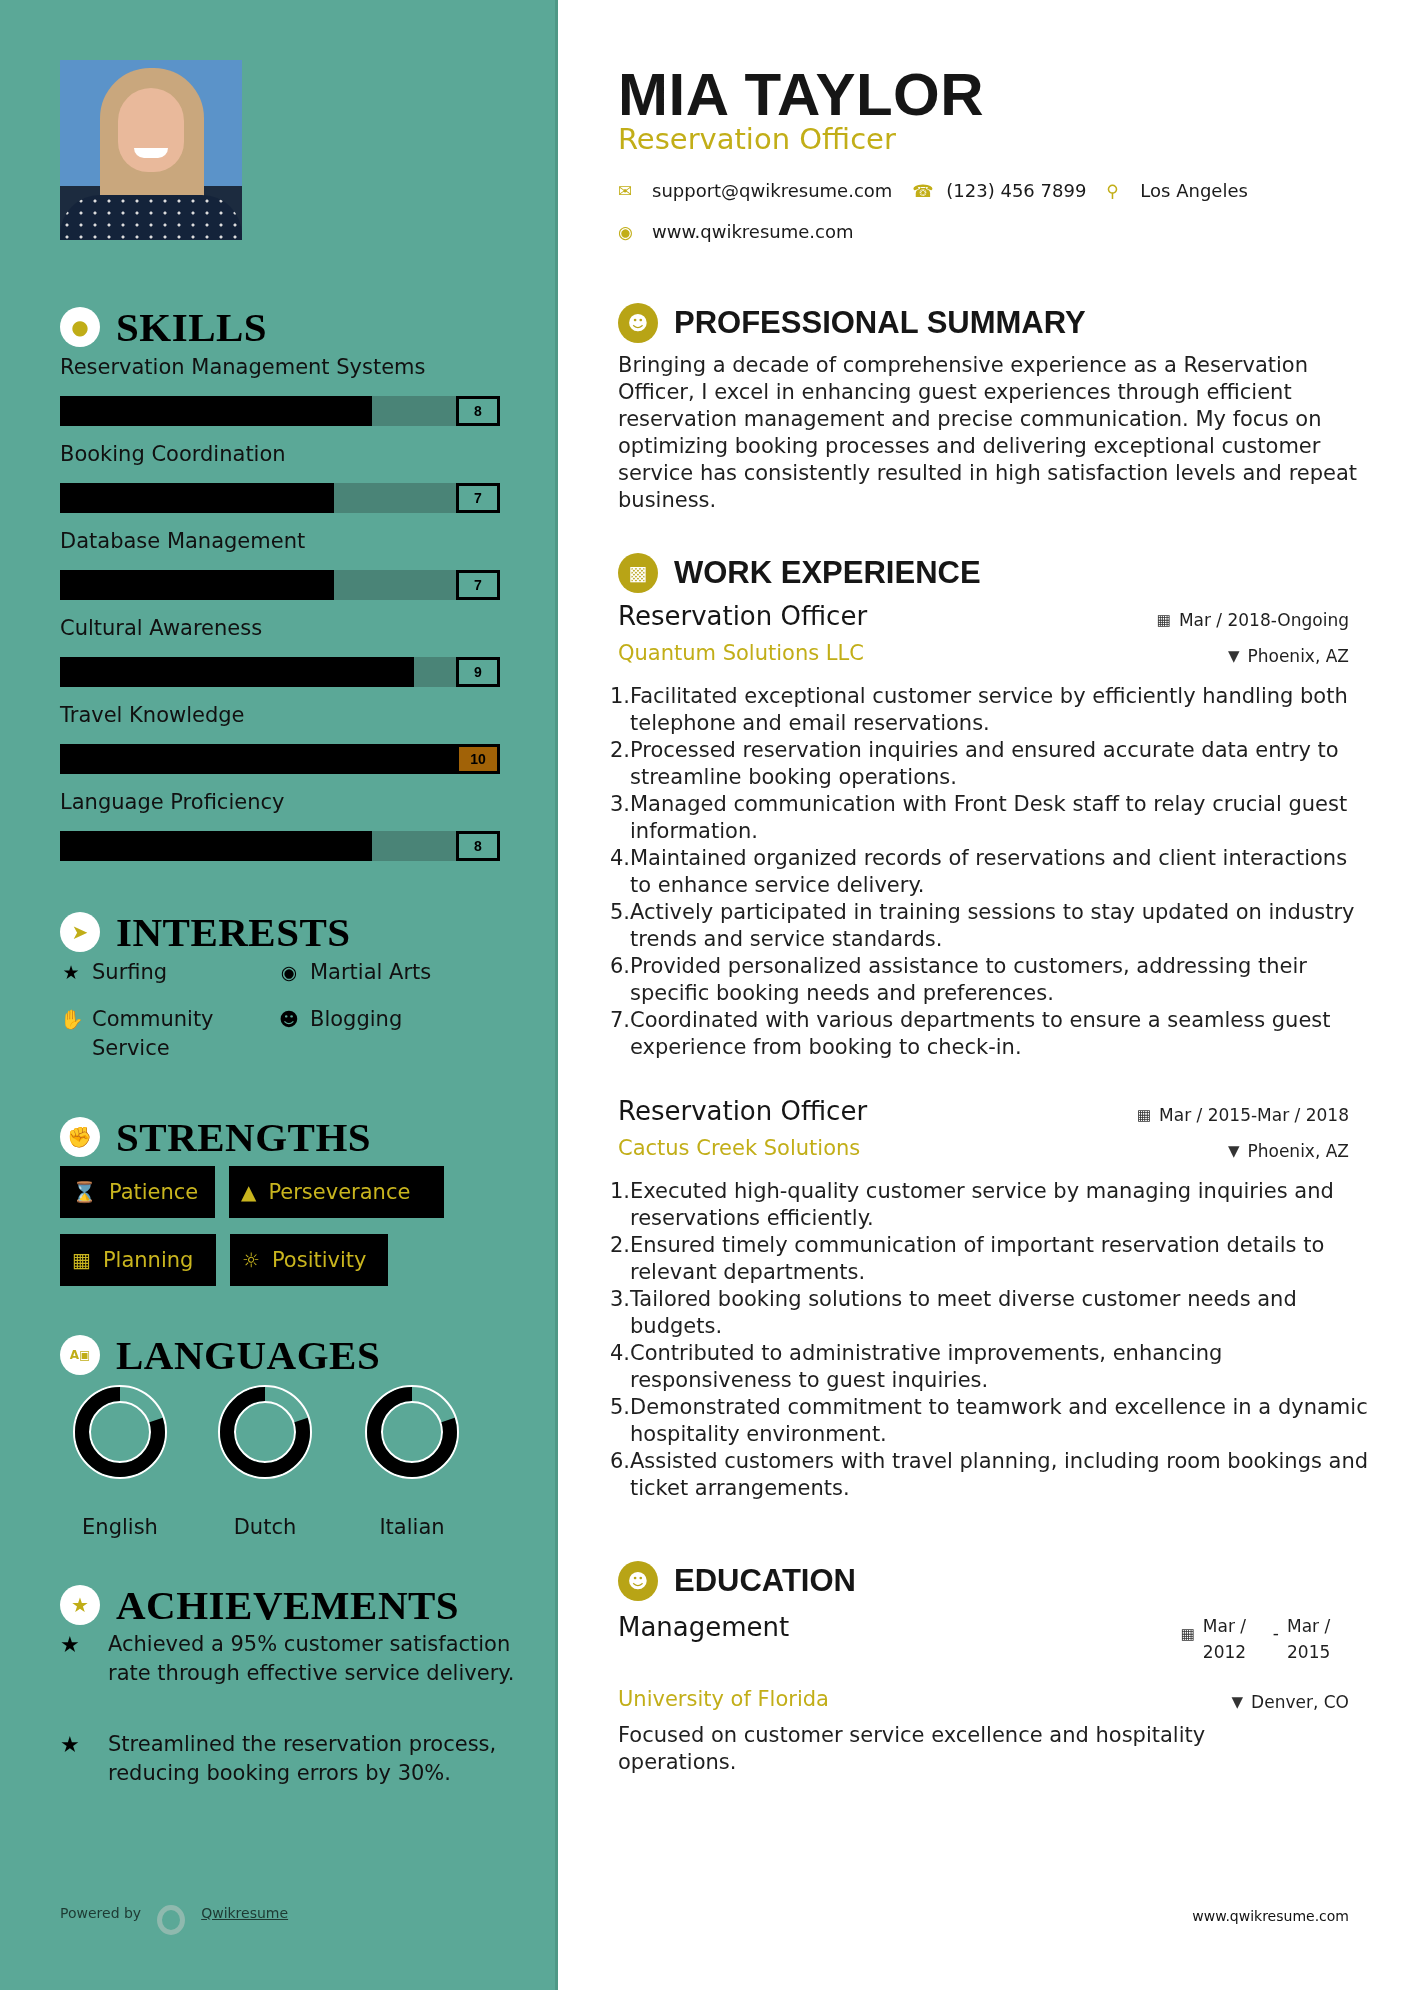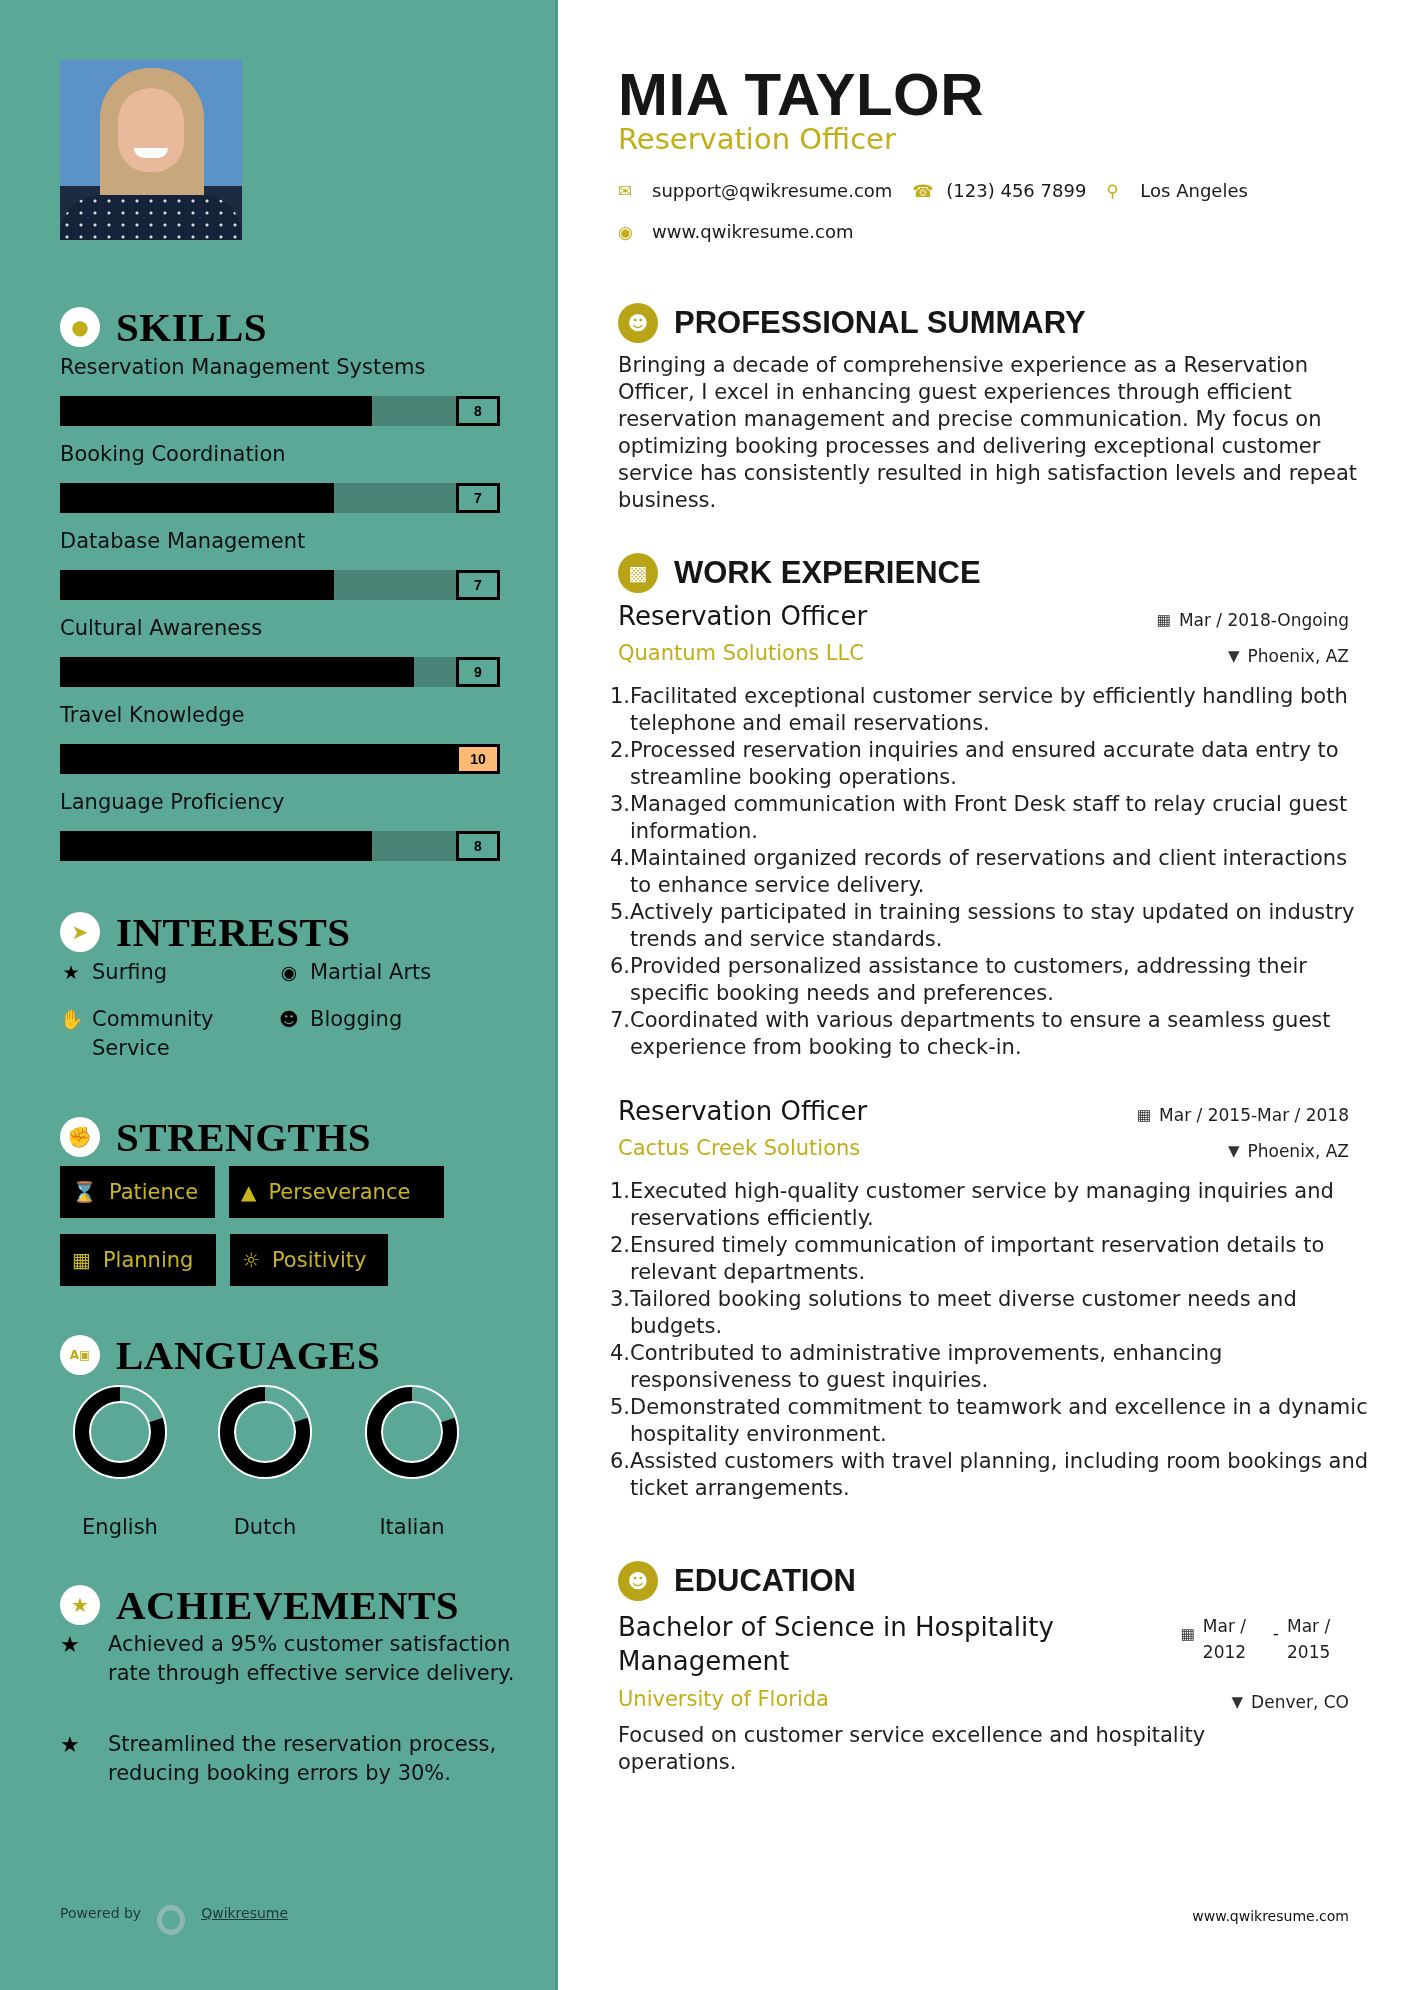"10" div.skill-val { background: #fdba74 -> #a16207 }
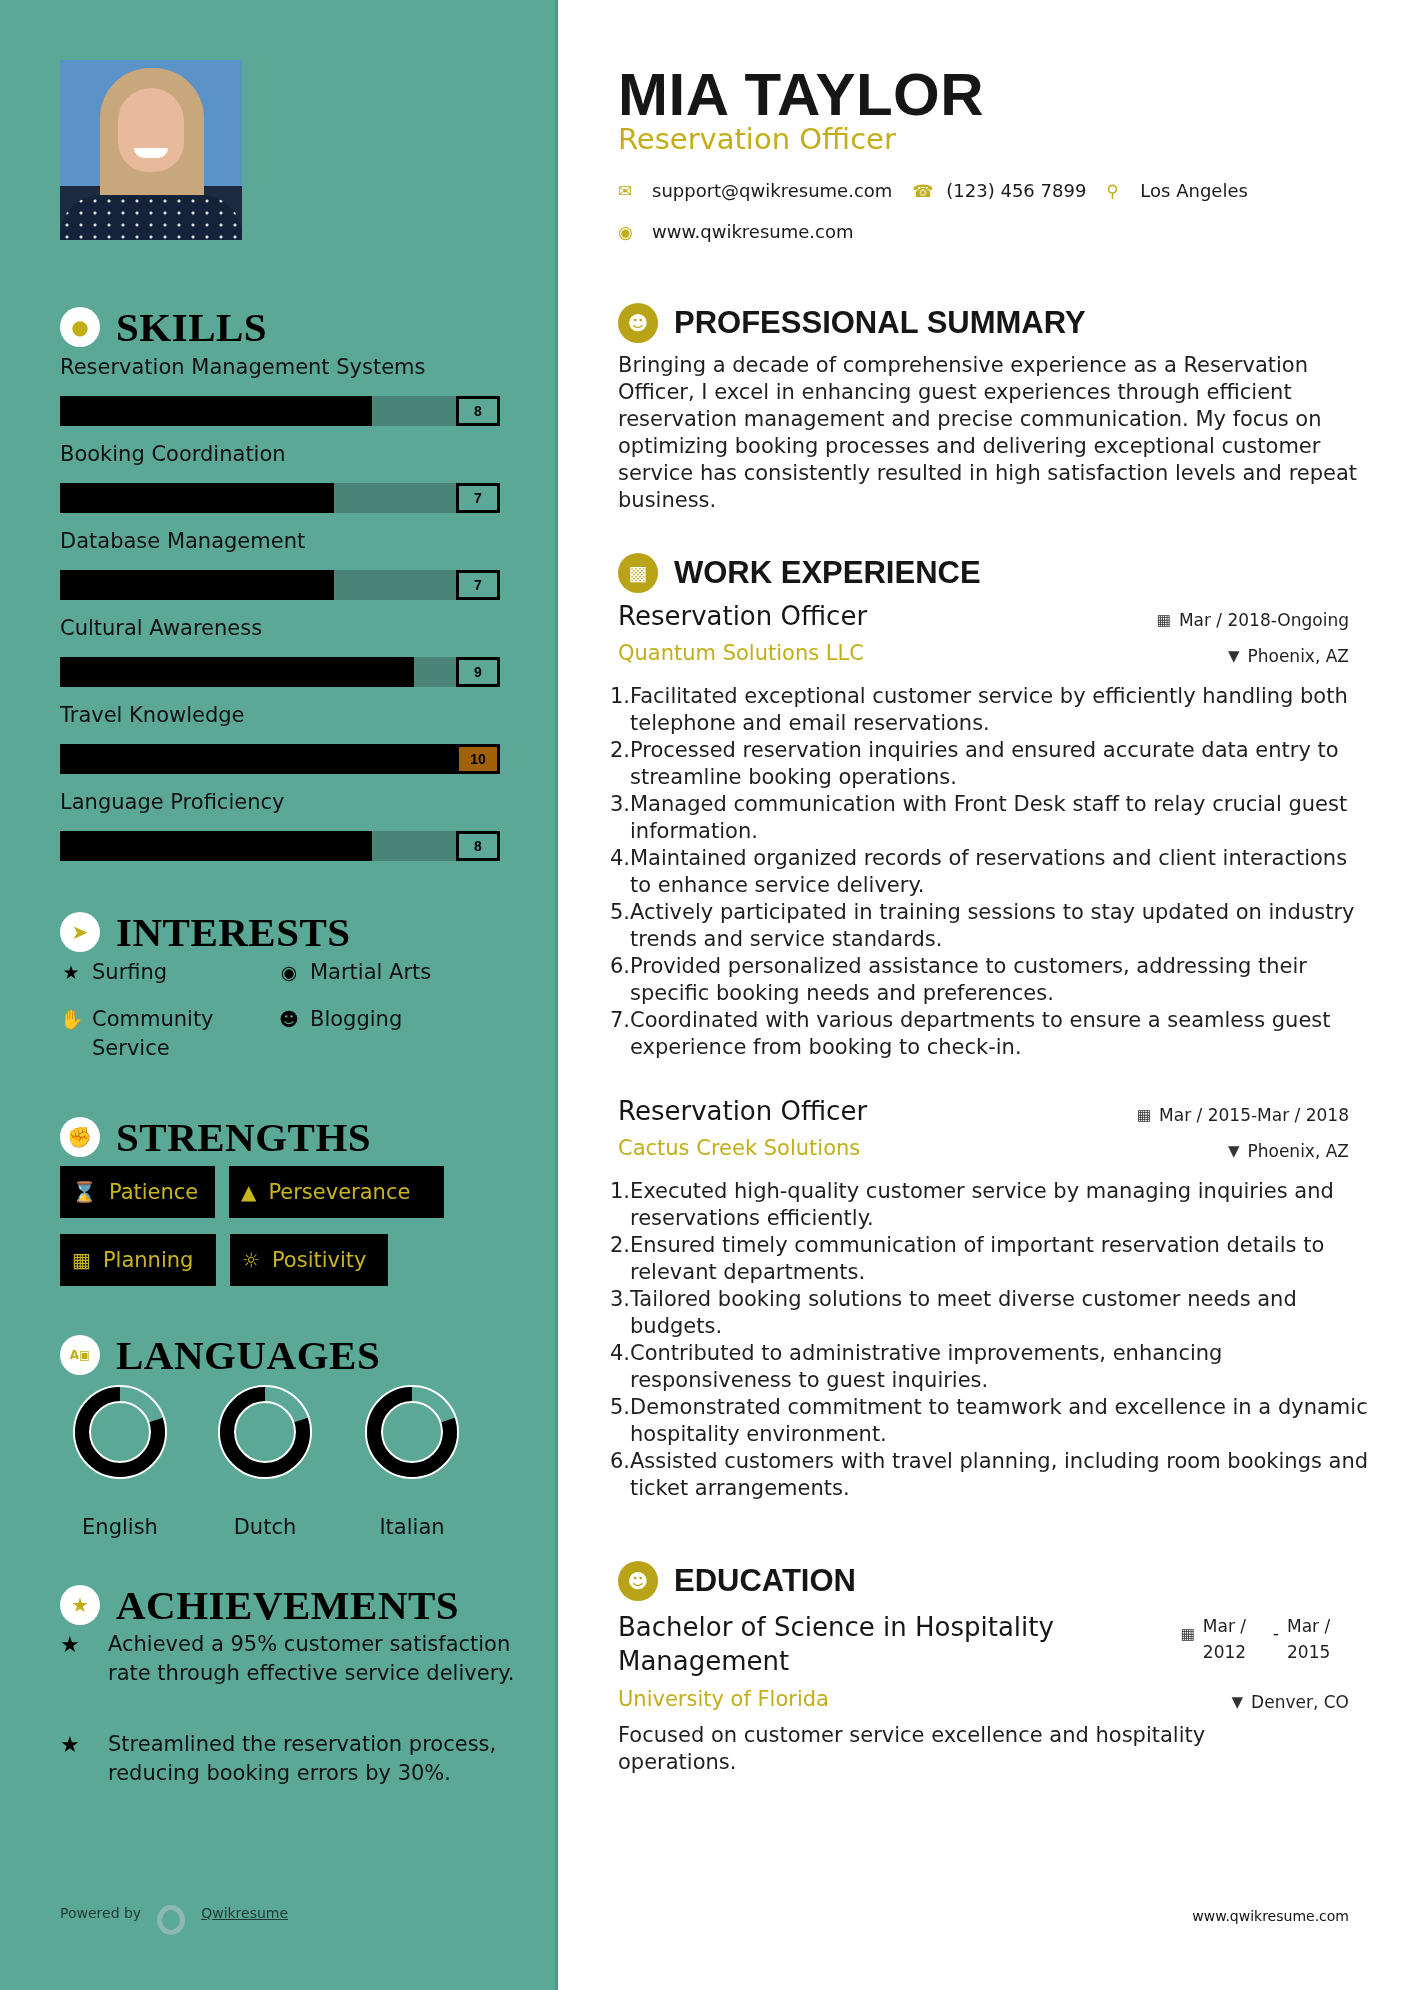"Bachelor of Science in Hospitality" div { html: <div>Bachelor of Science in Hospitality</div> -> none }
